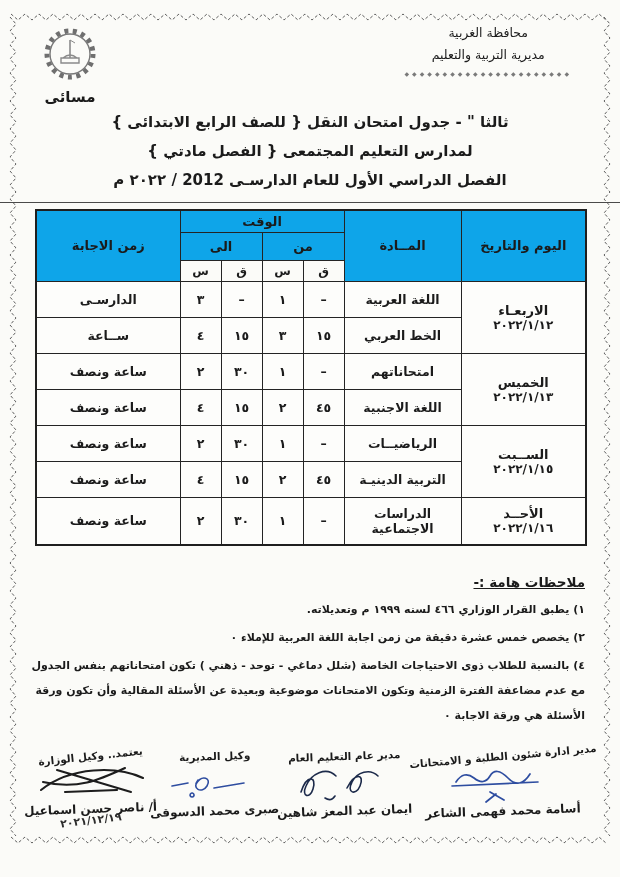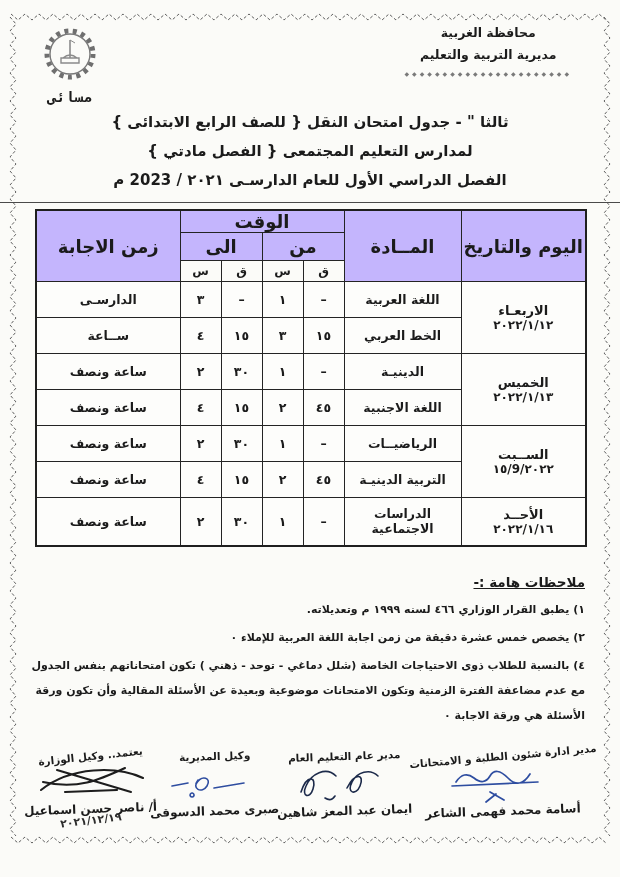"محافظة الغربية" .letterhead .lh-line { font-weight: bold -> normal }
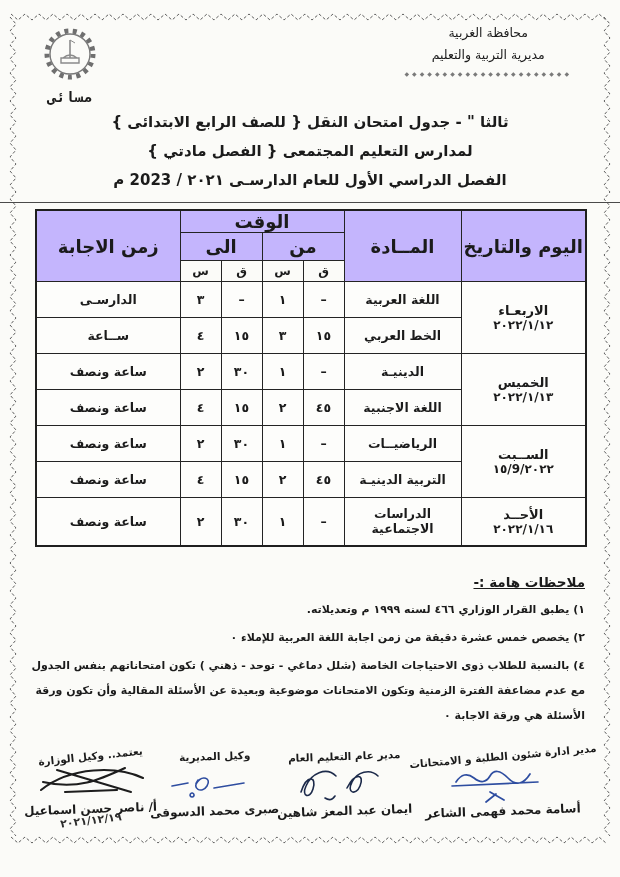"مسائى" .session { font-family: Liberation Mono, monospace -> none }
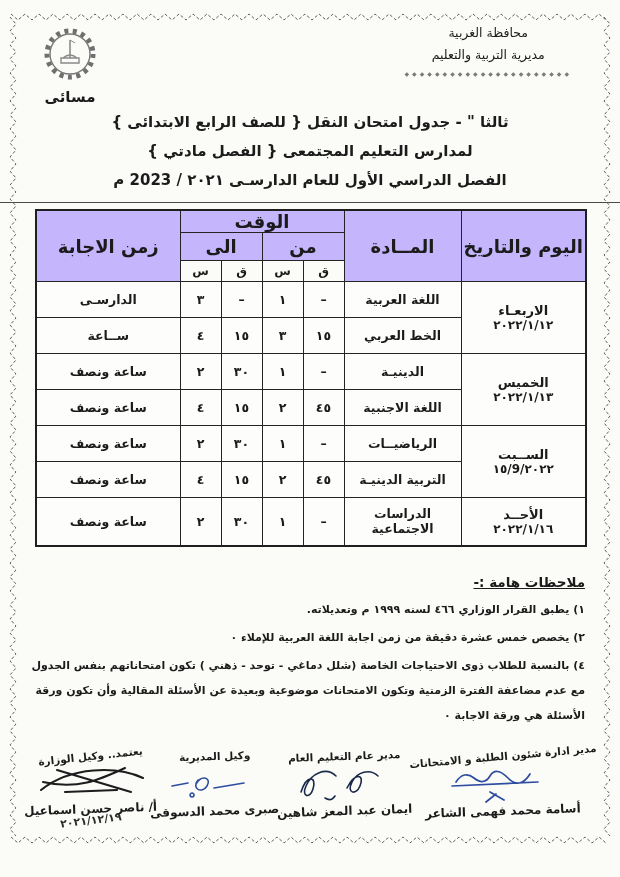"الفصل الدراسي الأول للعام الدارسـى" div.t-line { text: ٢٠٢١ ‏/‏ 2023 -> 2012 ‏/‏ ٢٠٢٢ }
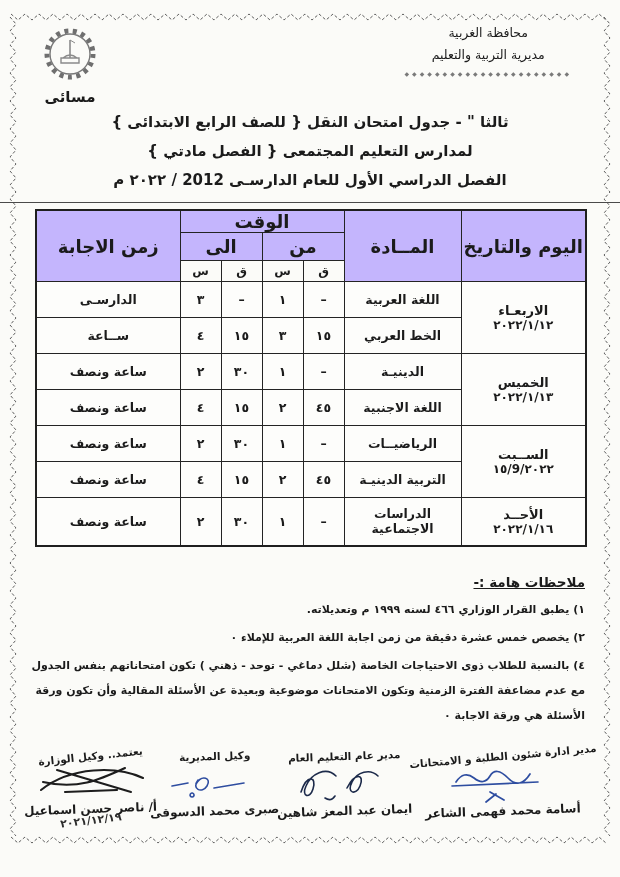"الوقت" table.sched th { background: #c4b5fd -> #0ea5e9; font-size: 18px -> 13px }
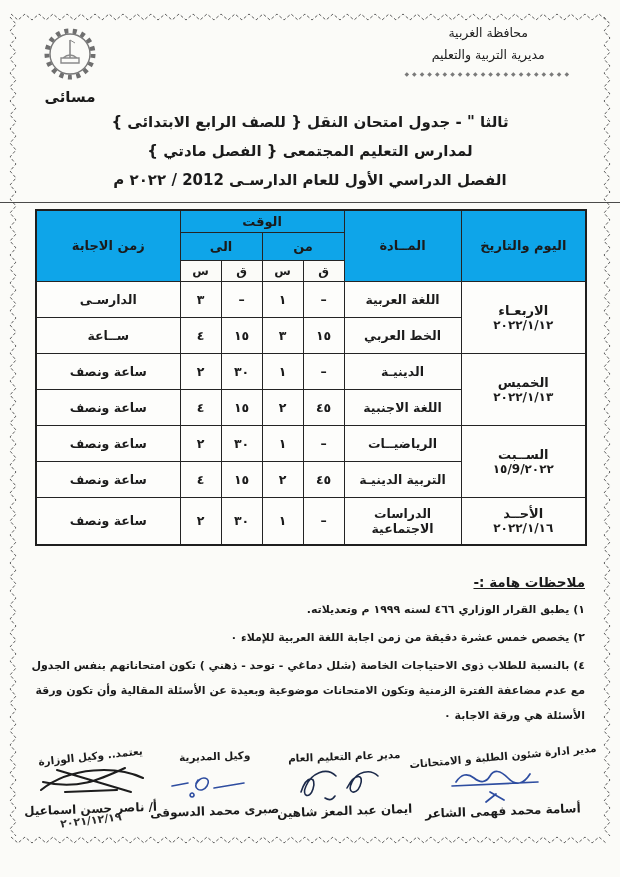"الدينيـة" td { text: الدينيـة -> امتحاناتهم }
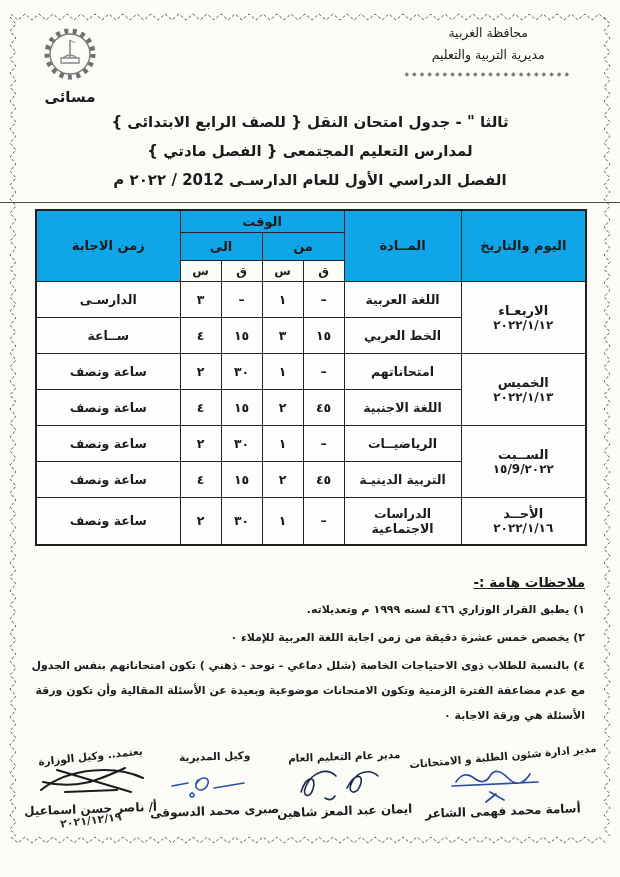"٢٠٢٢/9/١٥" div.ddate { text: ٢٠٢٢/9/١٥ -> ٢٠٢٢/١/١٥ }
